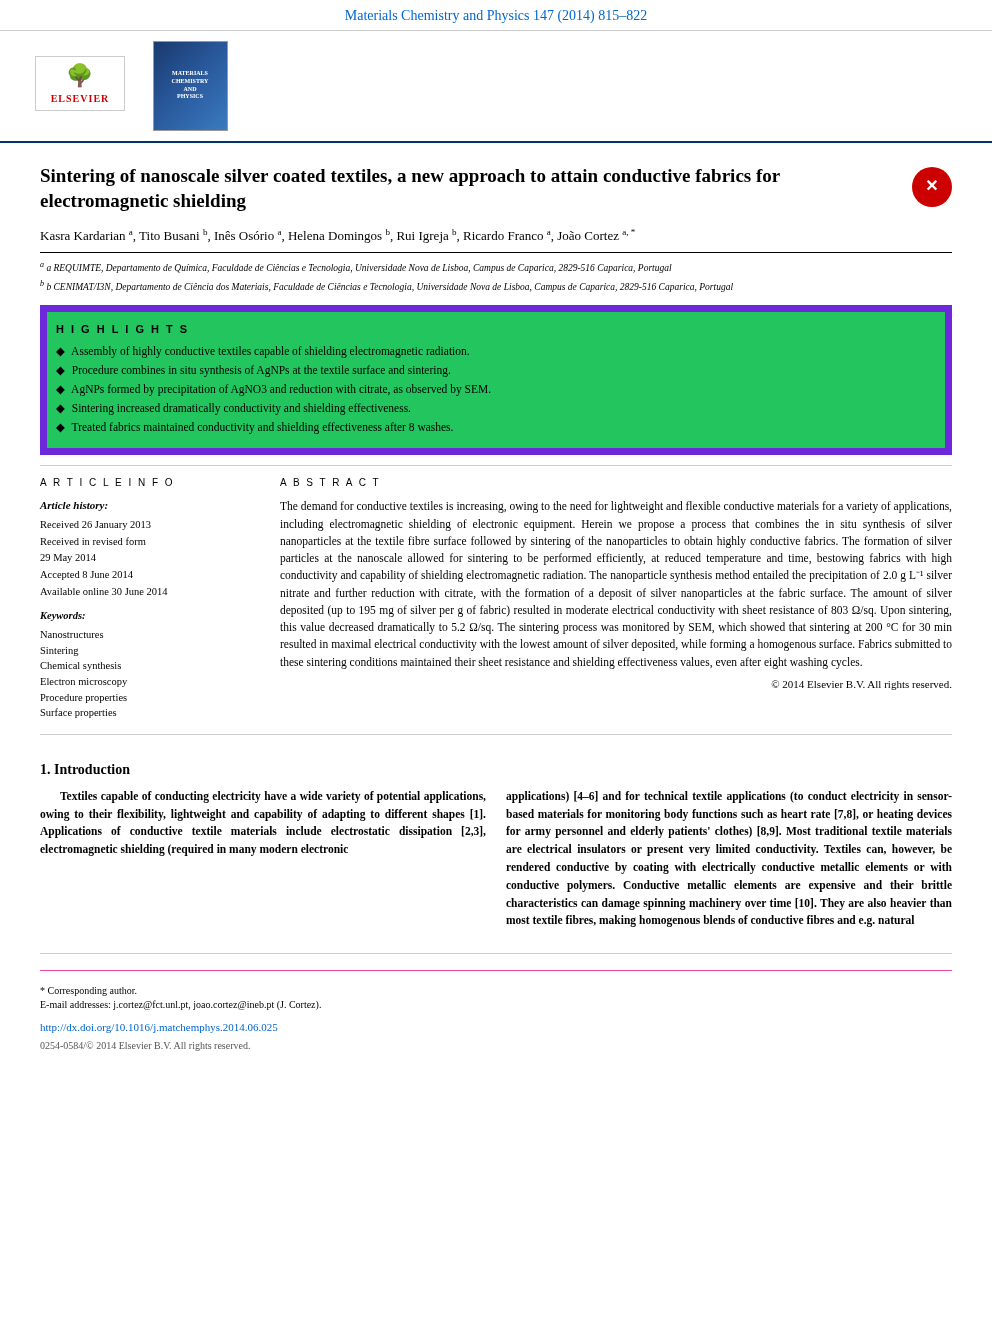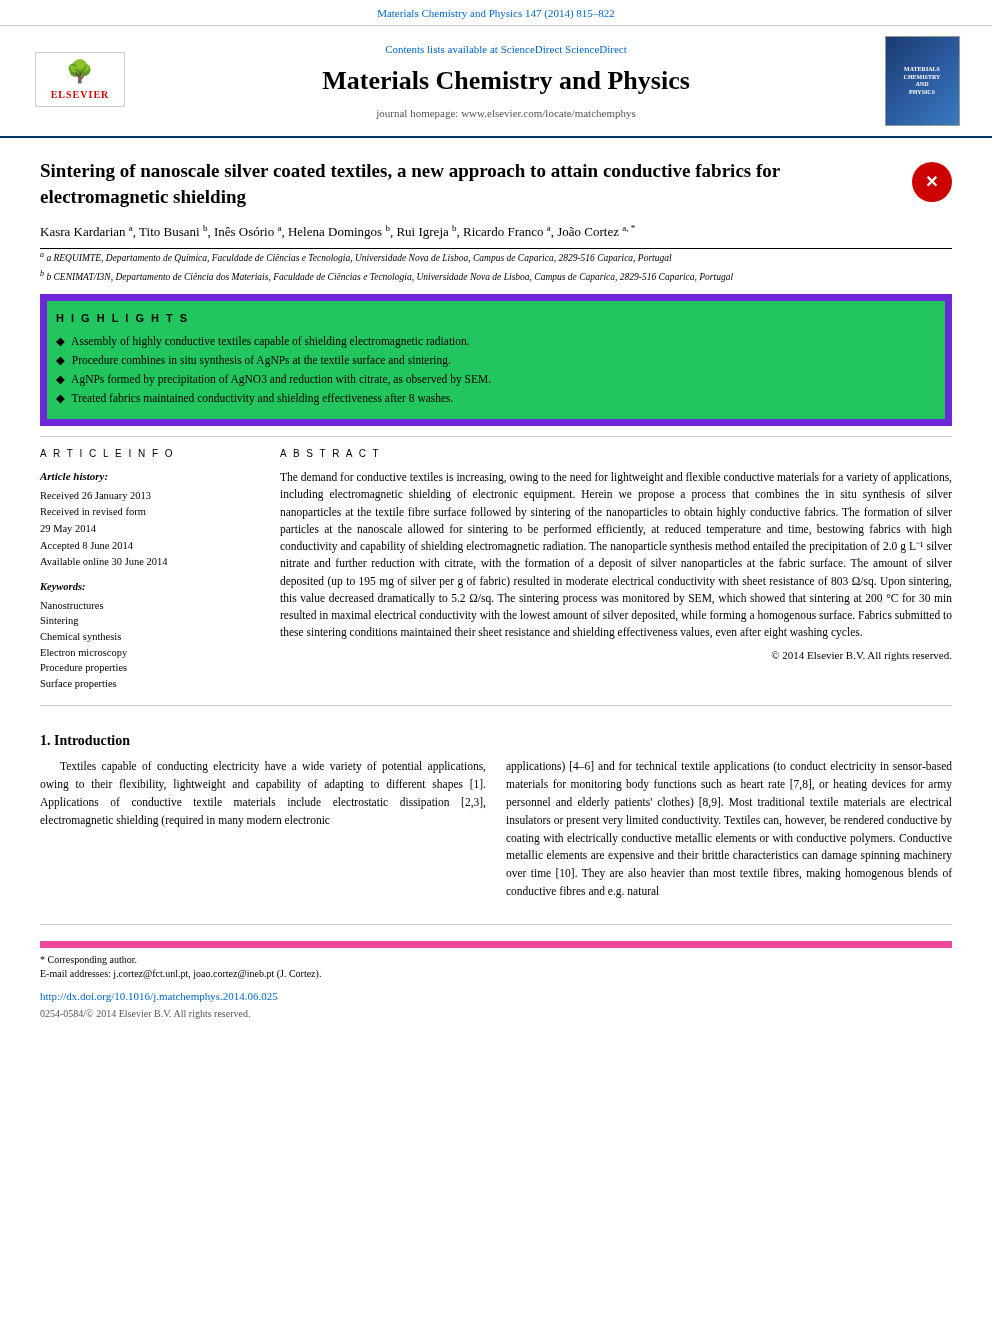"Materials Chemistry and Physics 147" .journal-top-bar { font-size: 11px -> 14px }
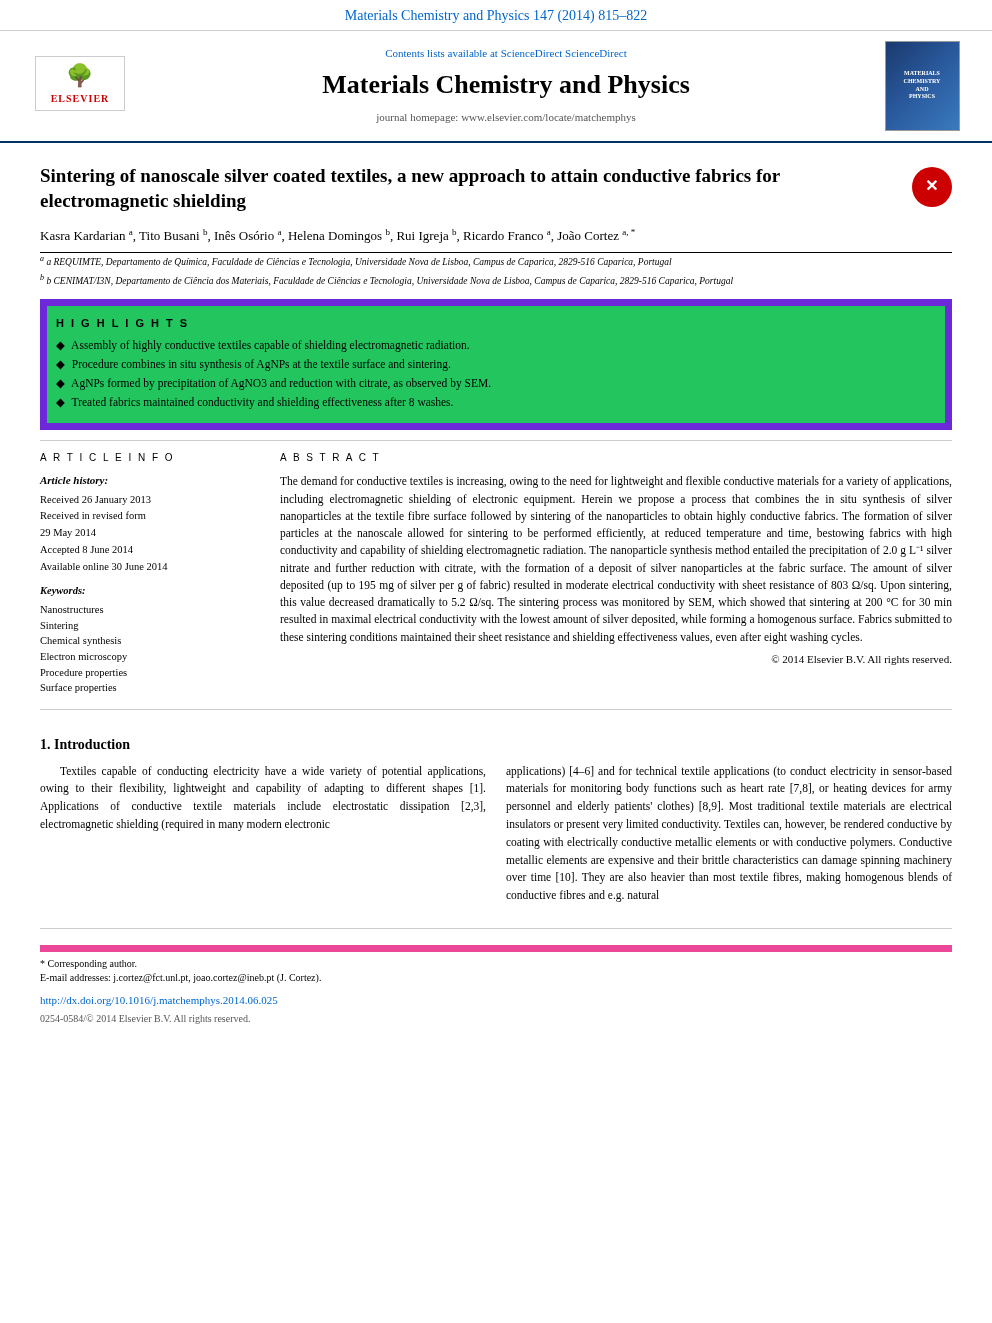"Contents lists available at" div.banner-center { html: <div> <div> <span>Contents lists available at ScienceDirect</span> <span> ScienceDirect</span> </div> <div>Materials Chemistry and Physics</div> <div>journal homepage: www.elsevier.com/locate/matchemphys</div> </div> -> none }
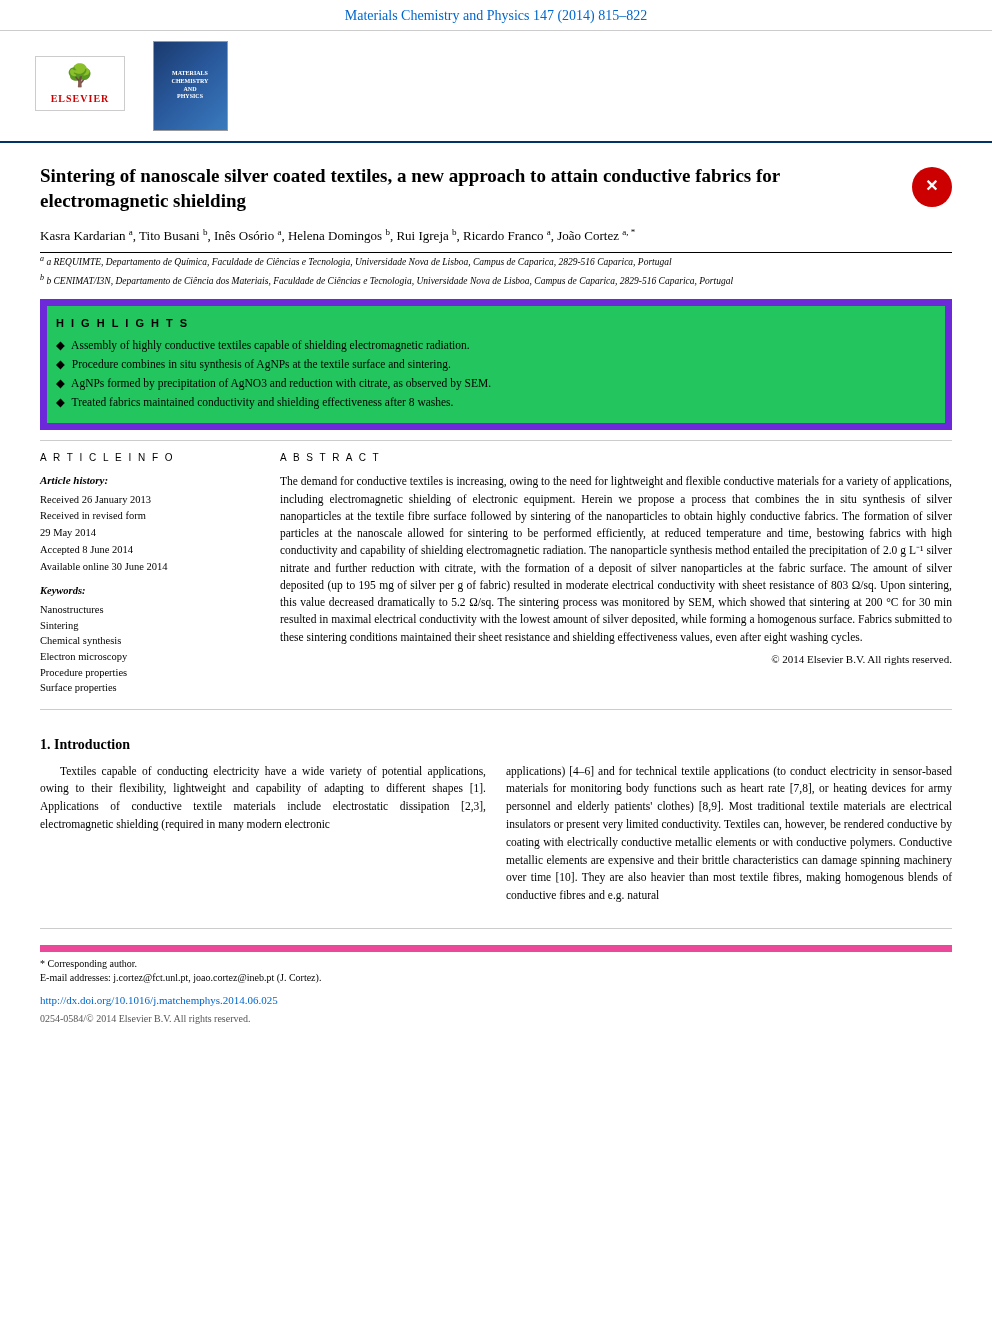"a a REQUIMTE, Departamento de" .affiliations { padding-top: 0 -> 6px }
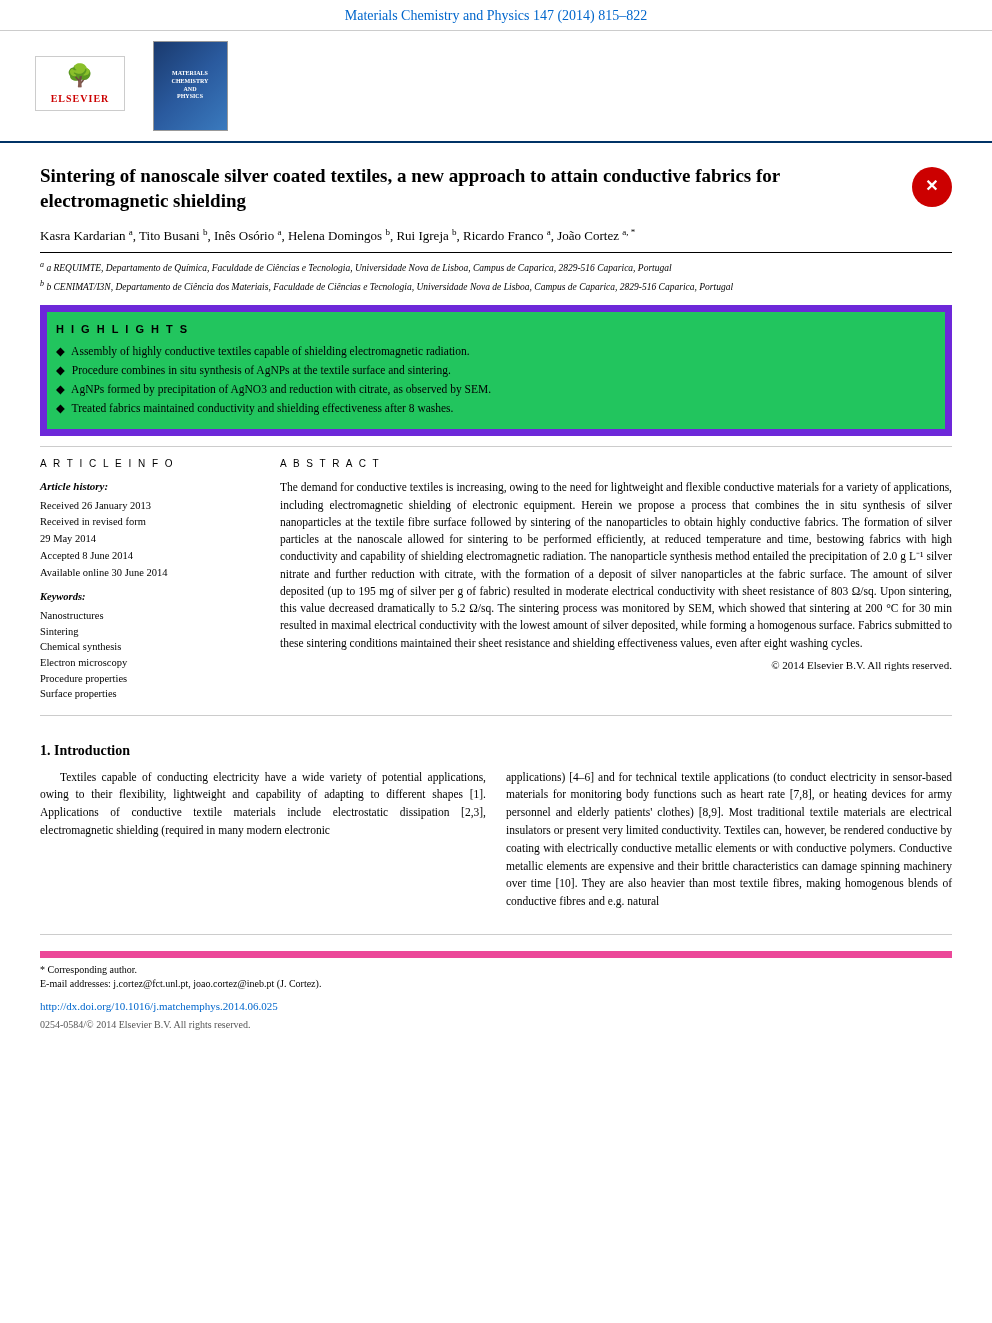"◆ Sintering increased dramatically" div.highlight-item { html: none -> <div> <span>◆</span> <span>Sintering increased dramatically conductivity and shielding effectiveness.</span> </div> }
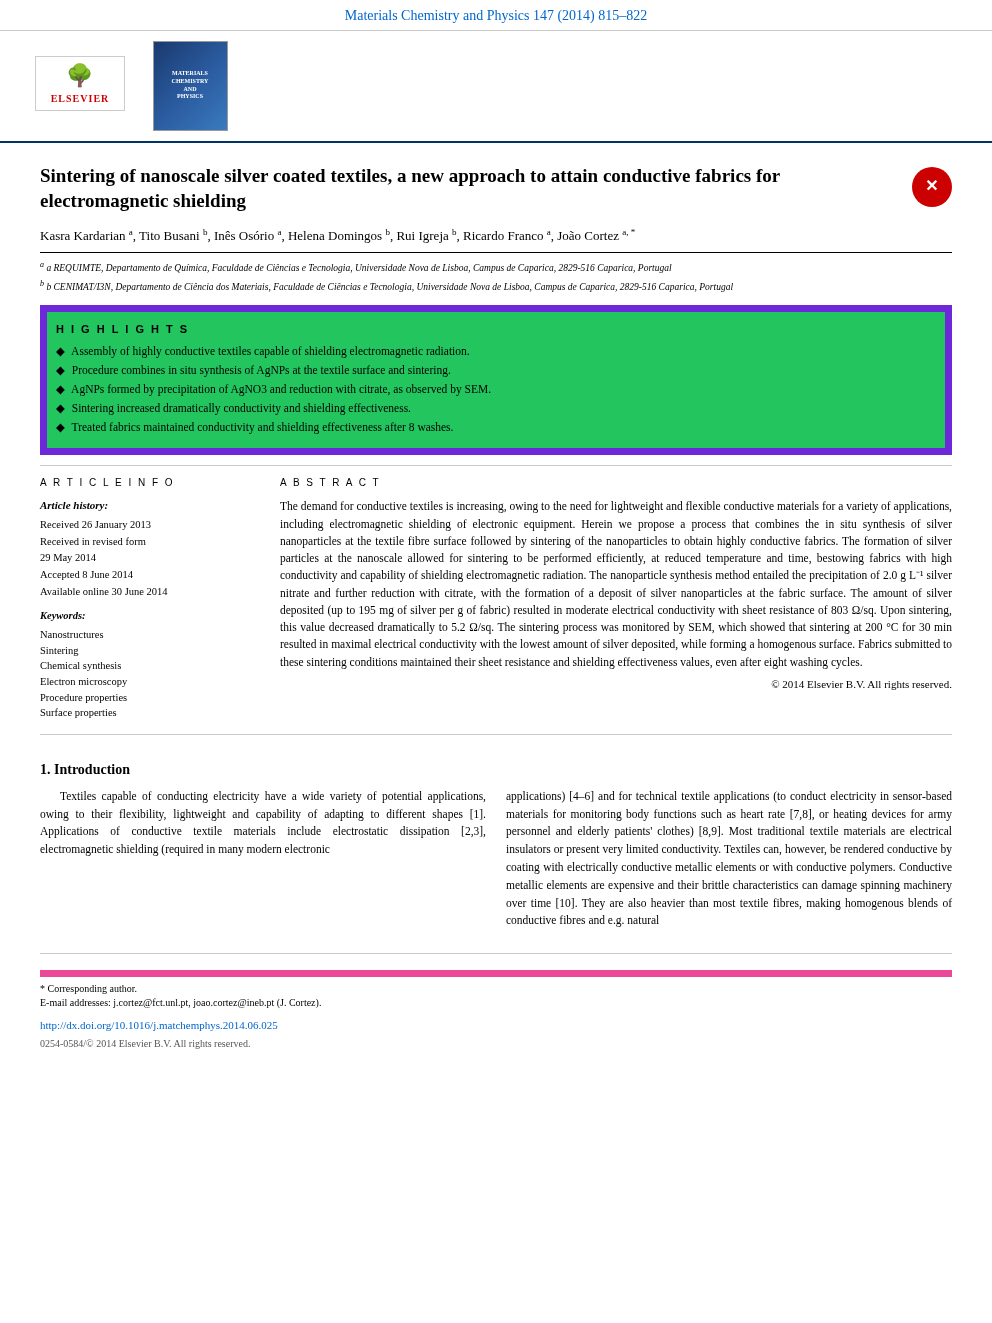"Textiles capable of conducting" .body-col { font-weight: none -> bold }
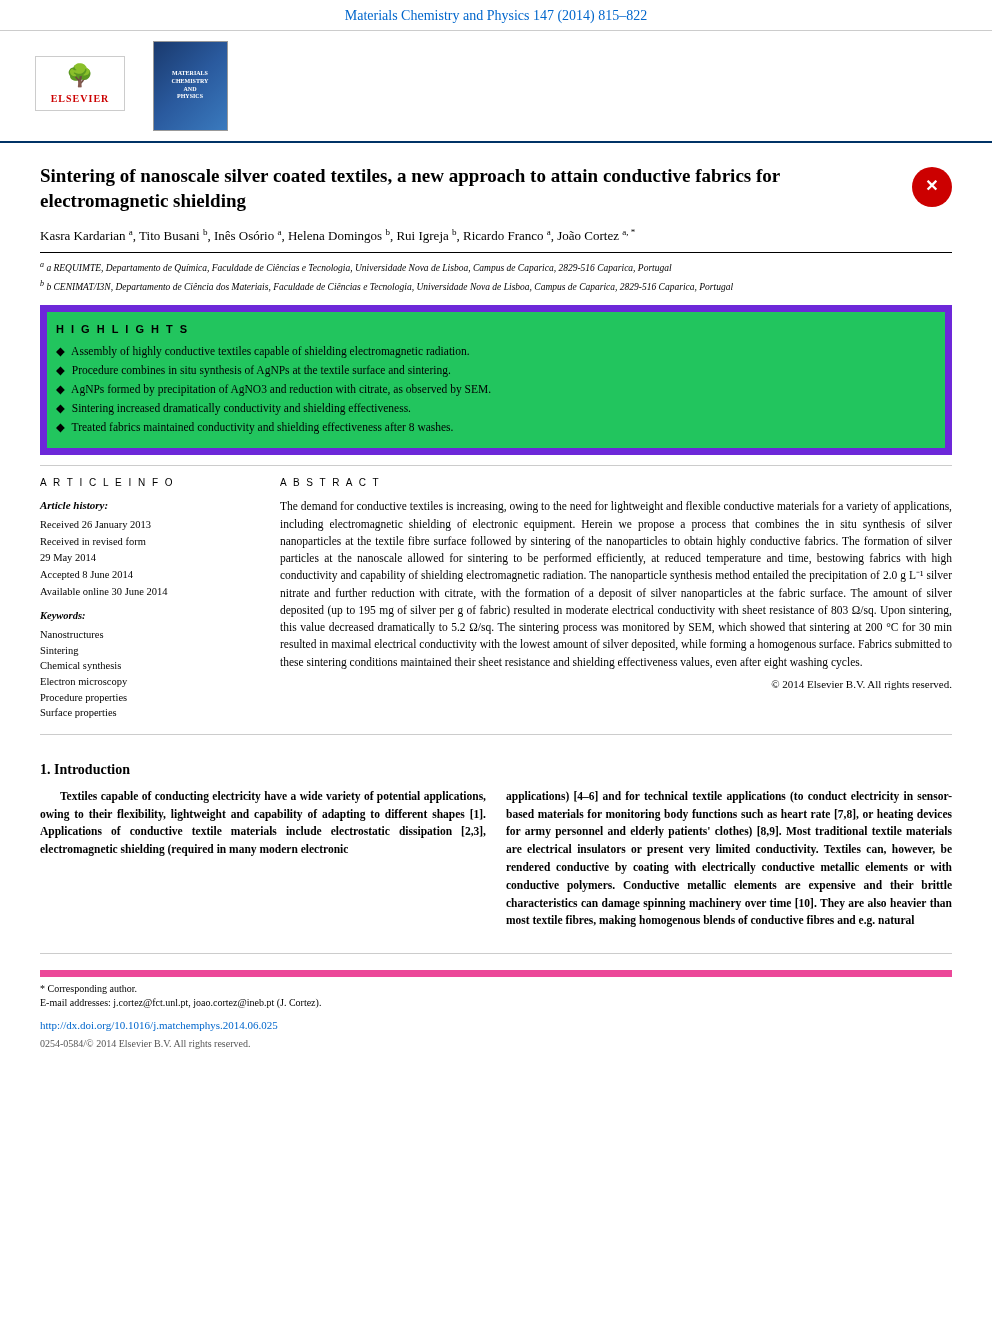"* Corresponding author." .corresponding-note { border-top: 7px solid #ec4899 -> 1px solid #ec4899; padding-top: 5px -> 13px }
